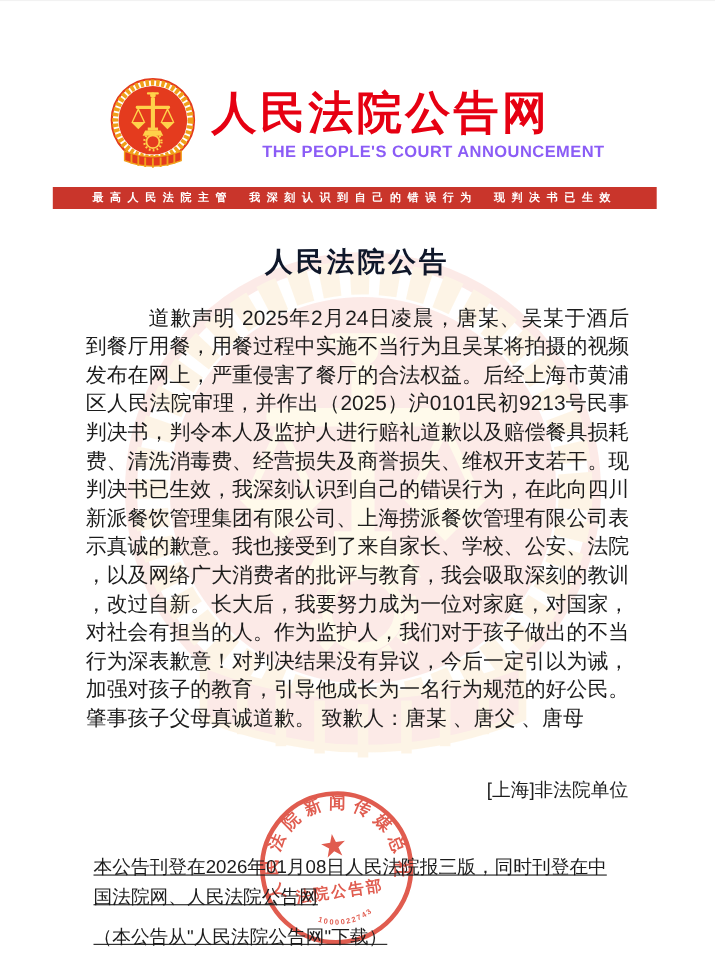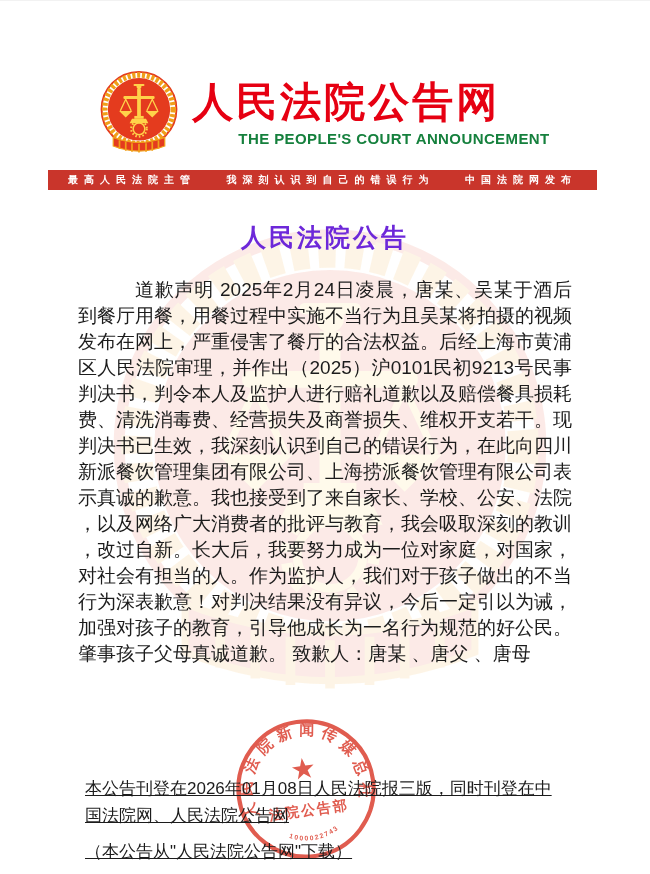"THE PEOPLE'S COURT ANNOUNCEMENT" .site-subtitle { color: #15803d -> #8b5cf6 }
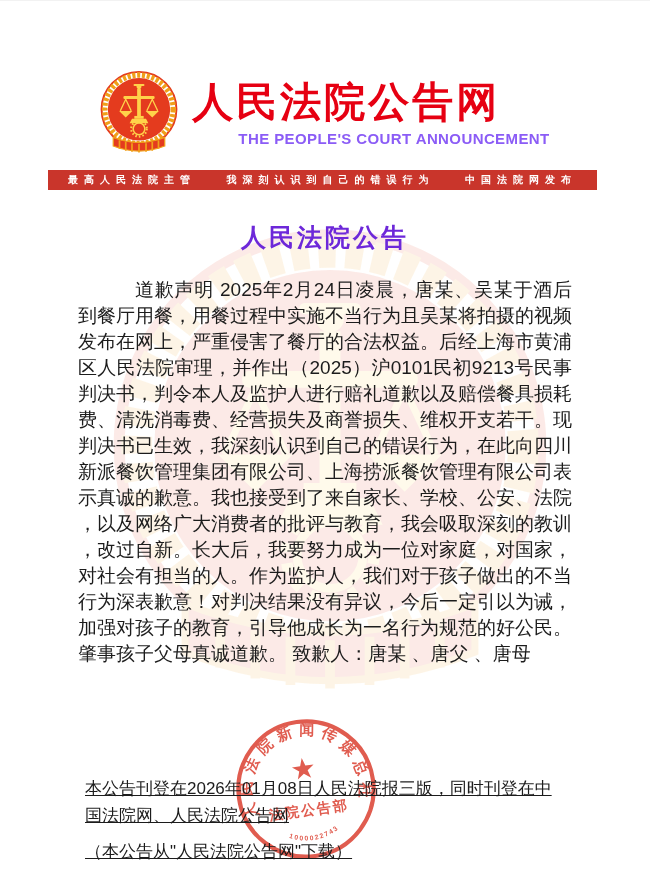"最高人民法院主管" .info-bar { padding: 0 20px -> 0 36px }
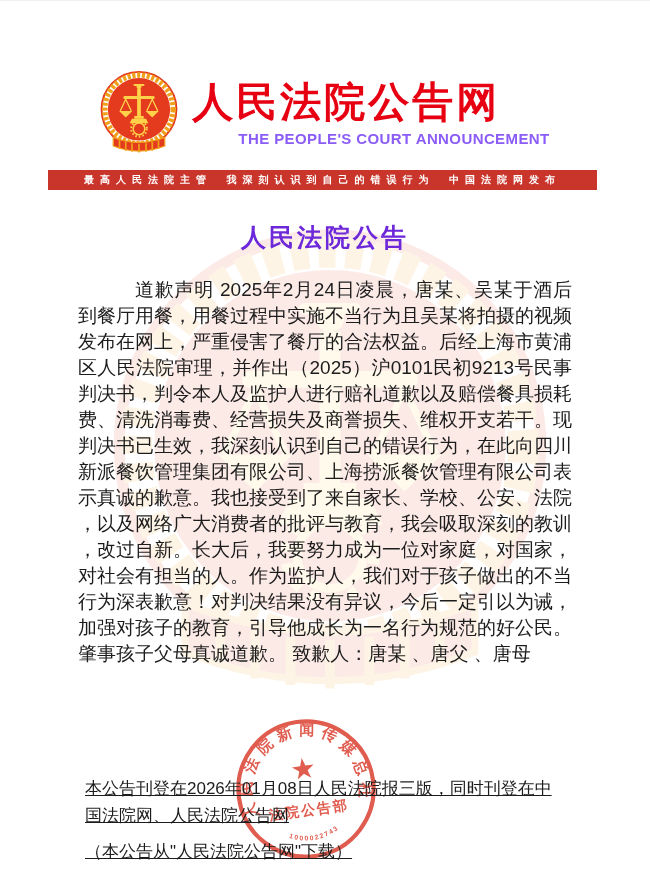"中国法院网发布" span { text: 中国法院网发布 -> 现判决书已生效 }
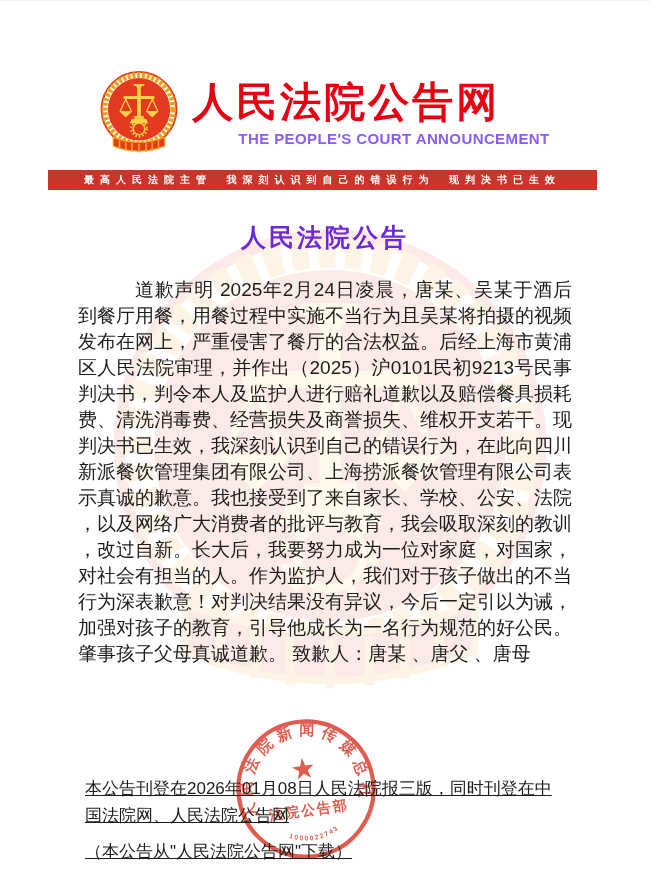"人民法院公告" .doc-title { color: #6d28d9 -> #0f172a }
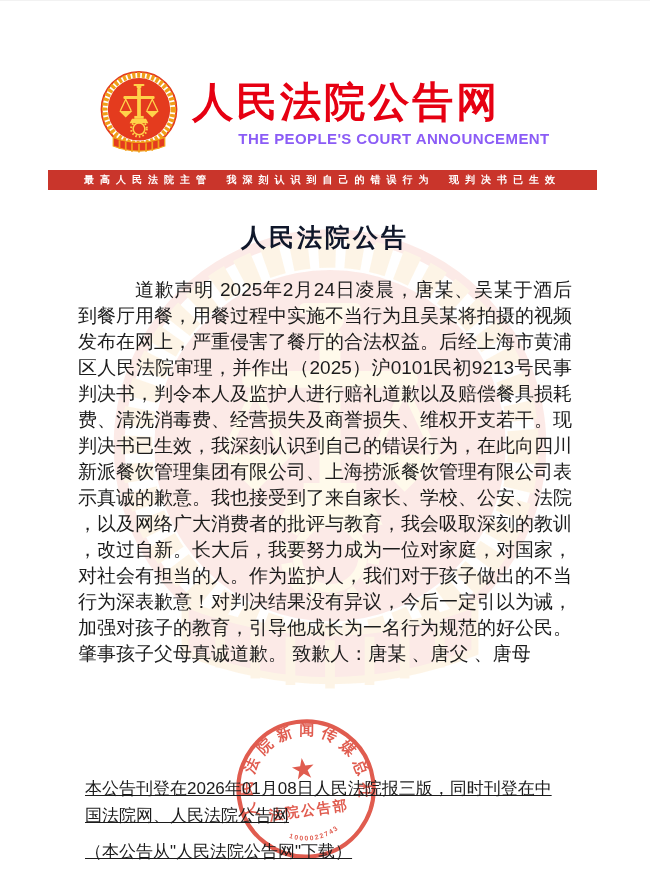"[上海]非法院单位" div.region-label { html: none -> <div>[上海]非法院单位</div> }
